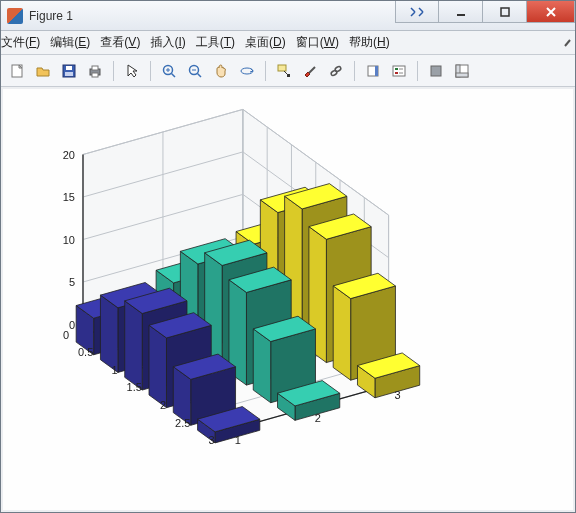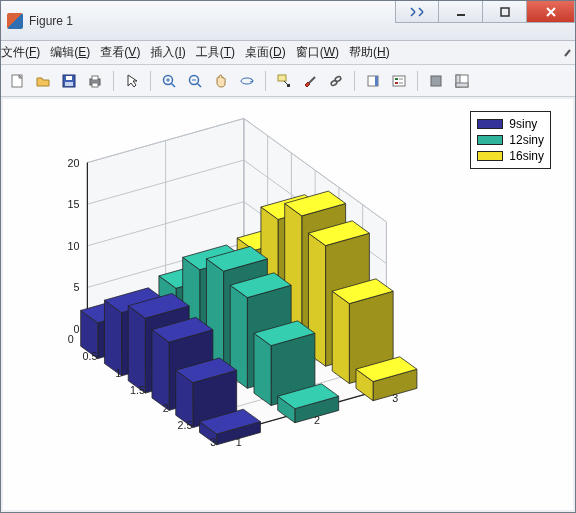"Figure 1" .titlebar { height: 40px -> 30px }
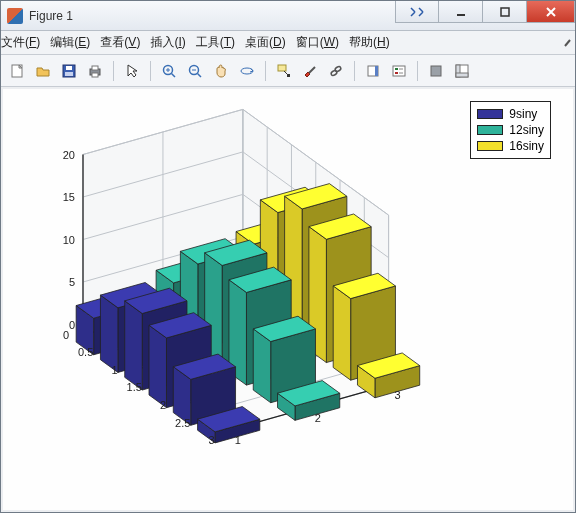"9siny" div.legend-box { html: <div> <div> <span></span> <span>9siny</span> </div> <div> <span></span> <span>12siny</span> </div> <div> <span></span> <span>16siny</span> </div> </div> -> none }
